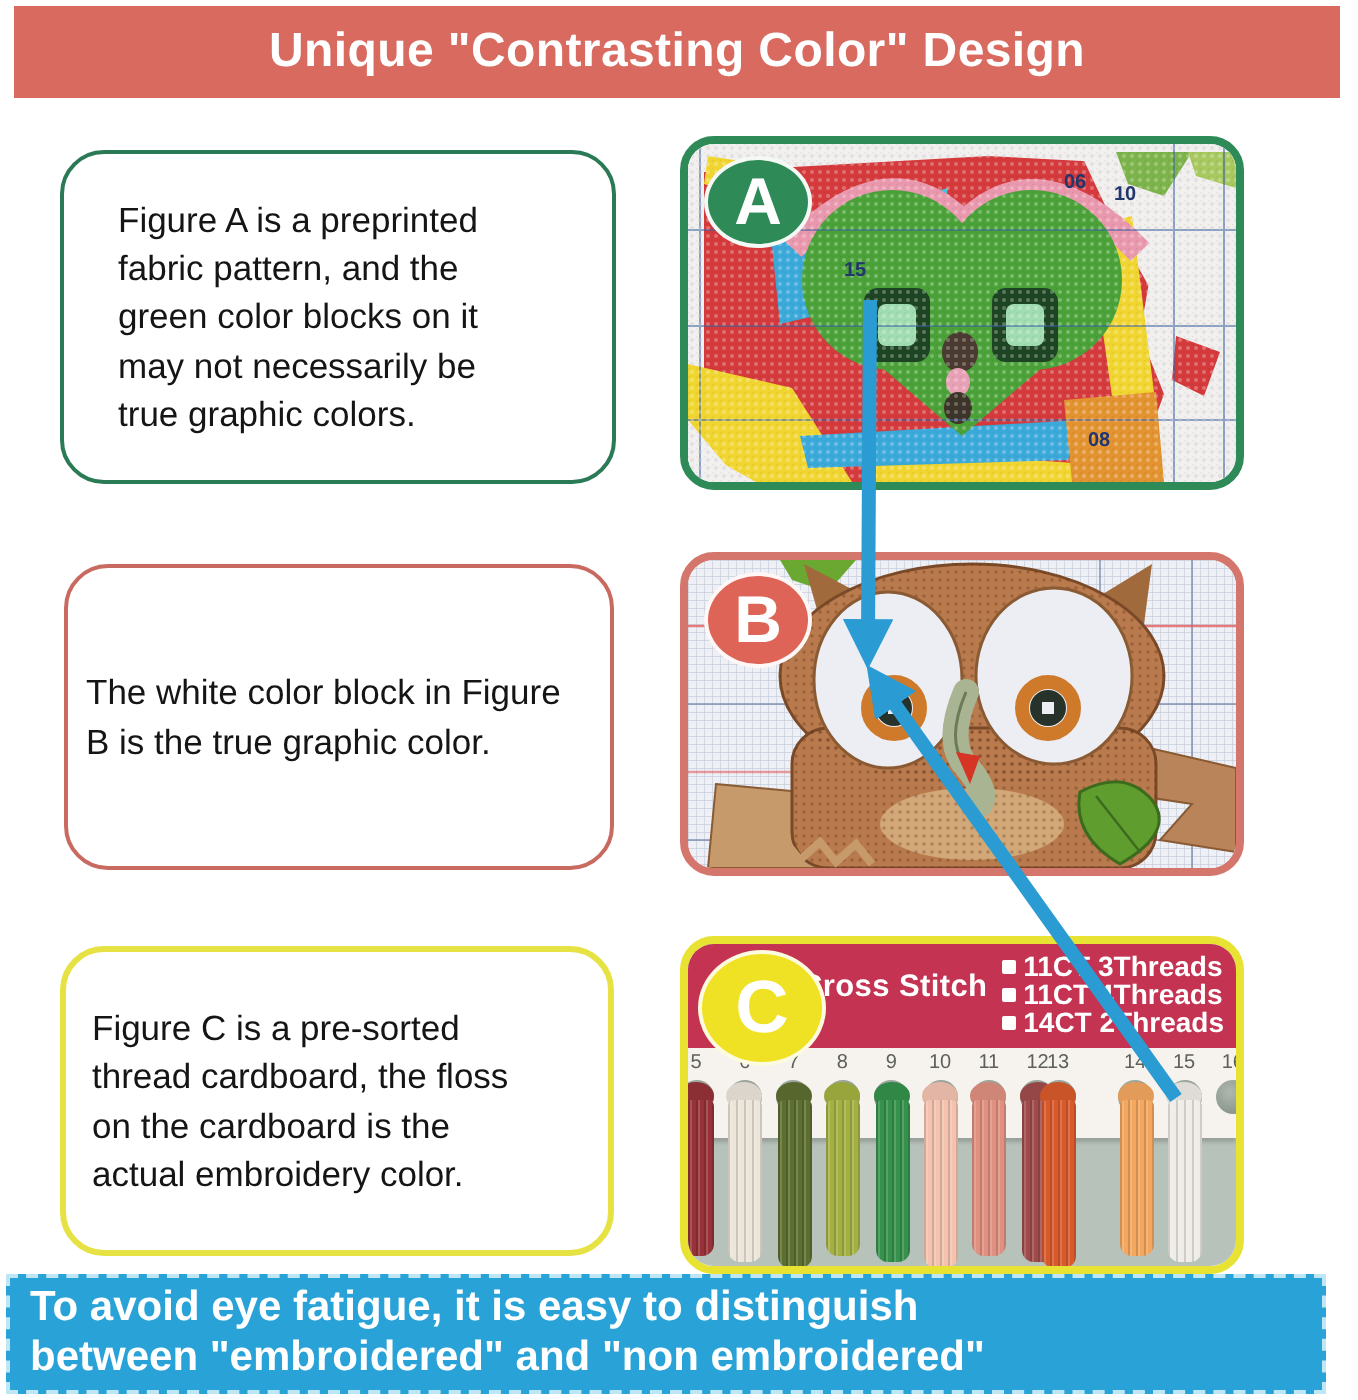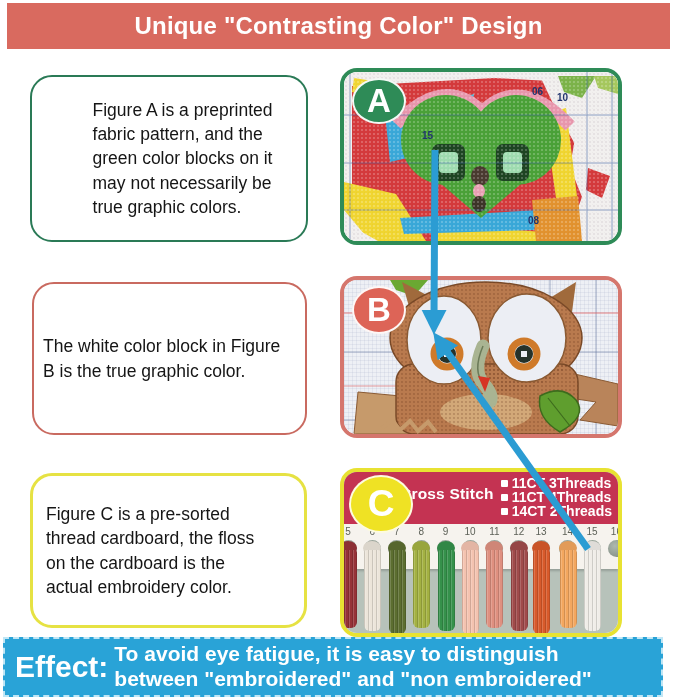"Figure A is a preprinted" .note-a { justify-content: center -> none }
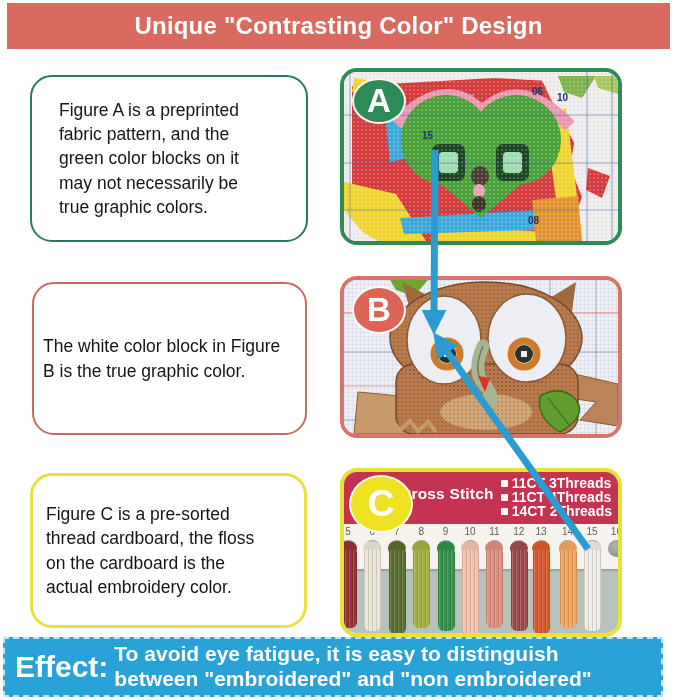"08" span.fab-num { left: 184px -> 200px }
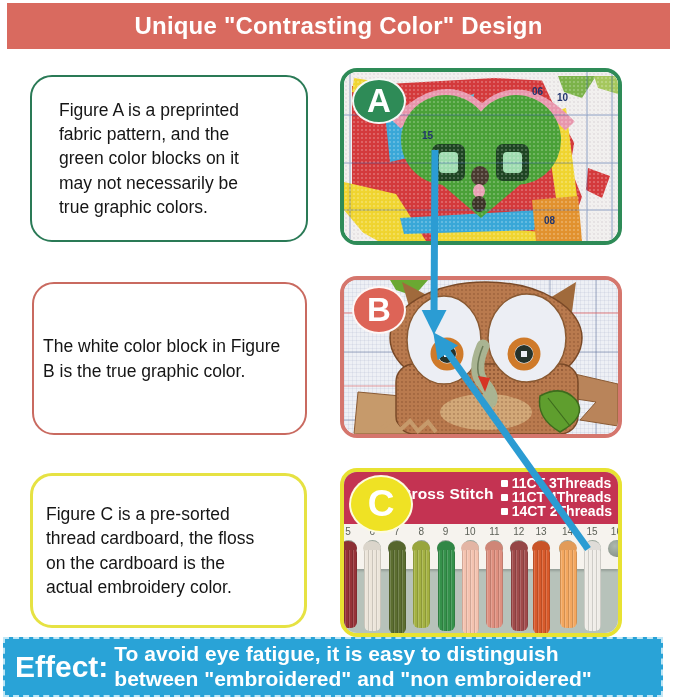"13" div.hole-col { left: 185px -> 173px }
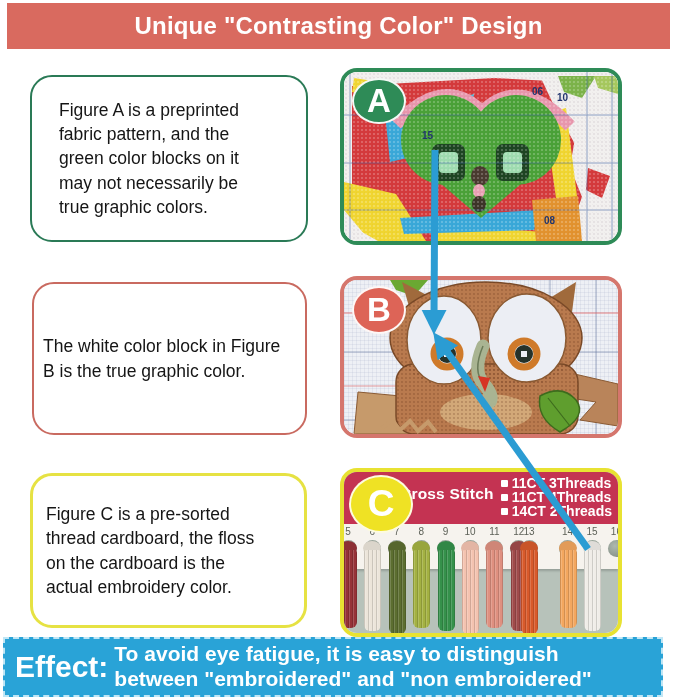"Effect:" span.elabel { html: <span>Effect:</span> -> none }
